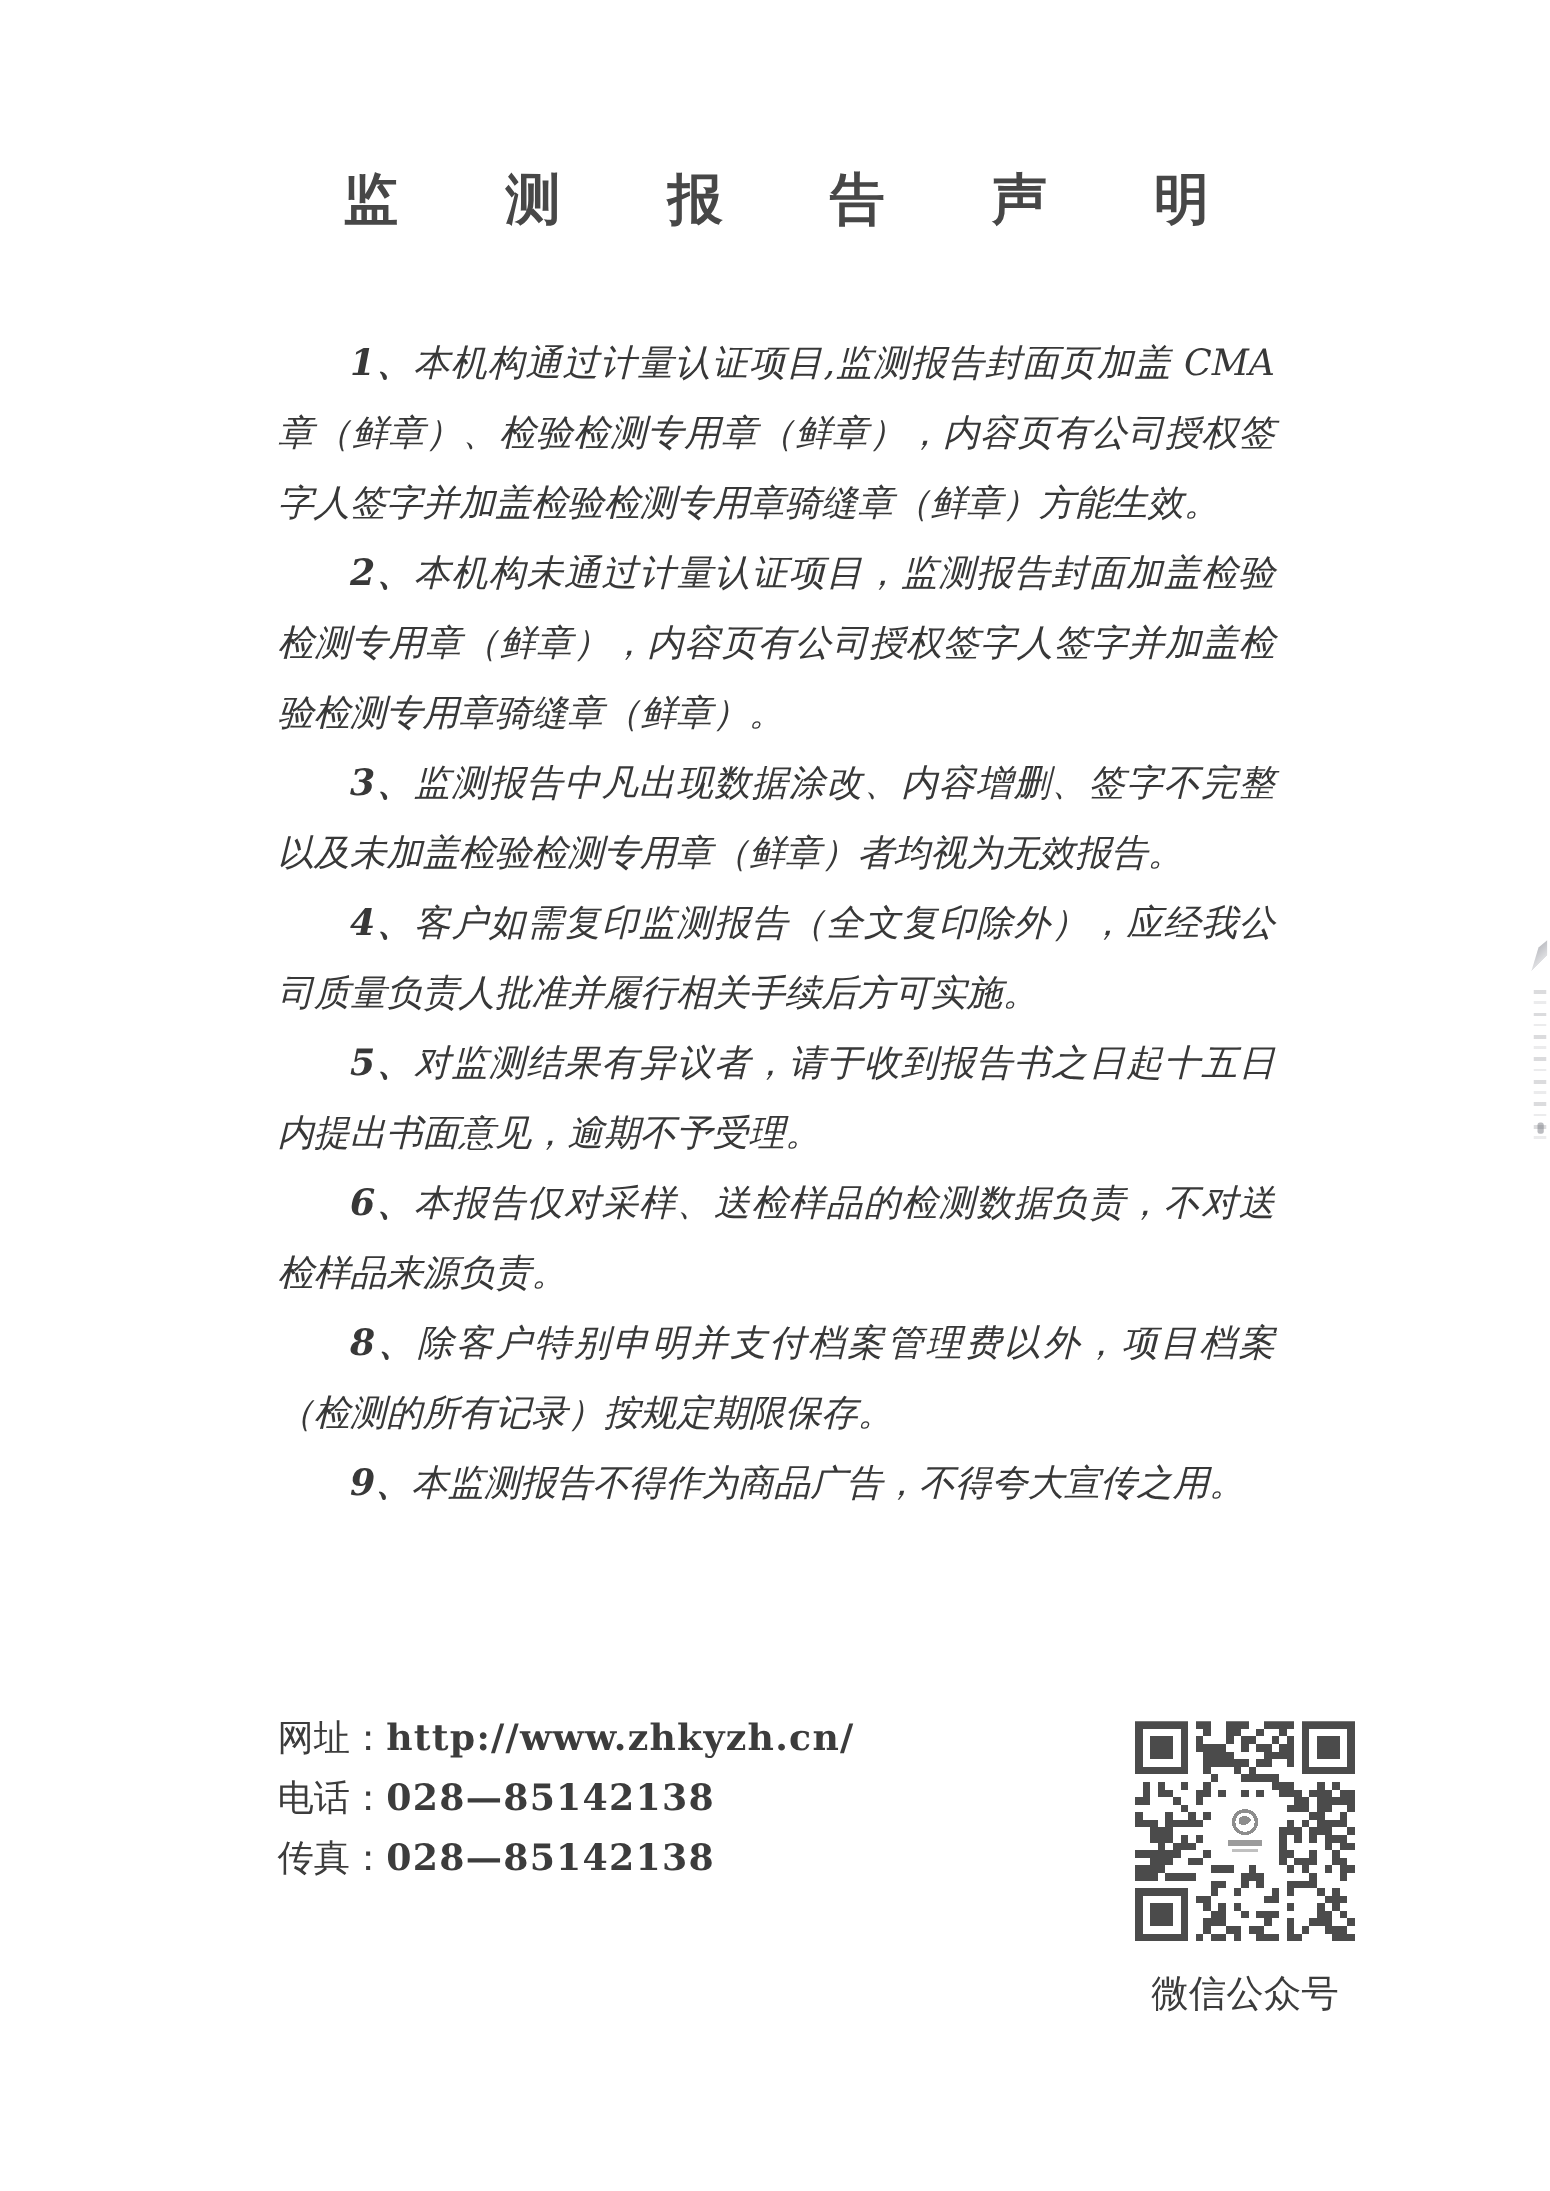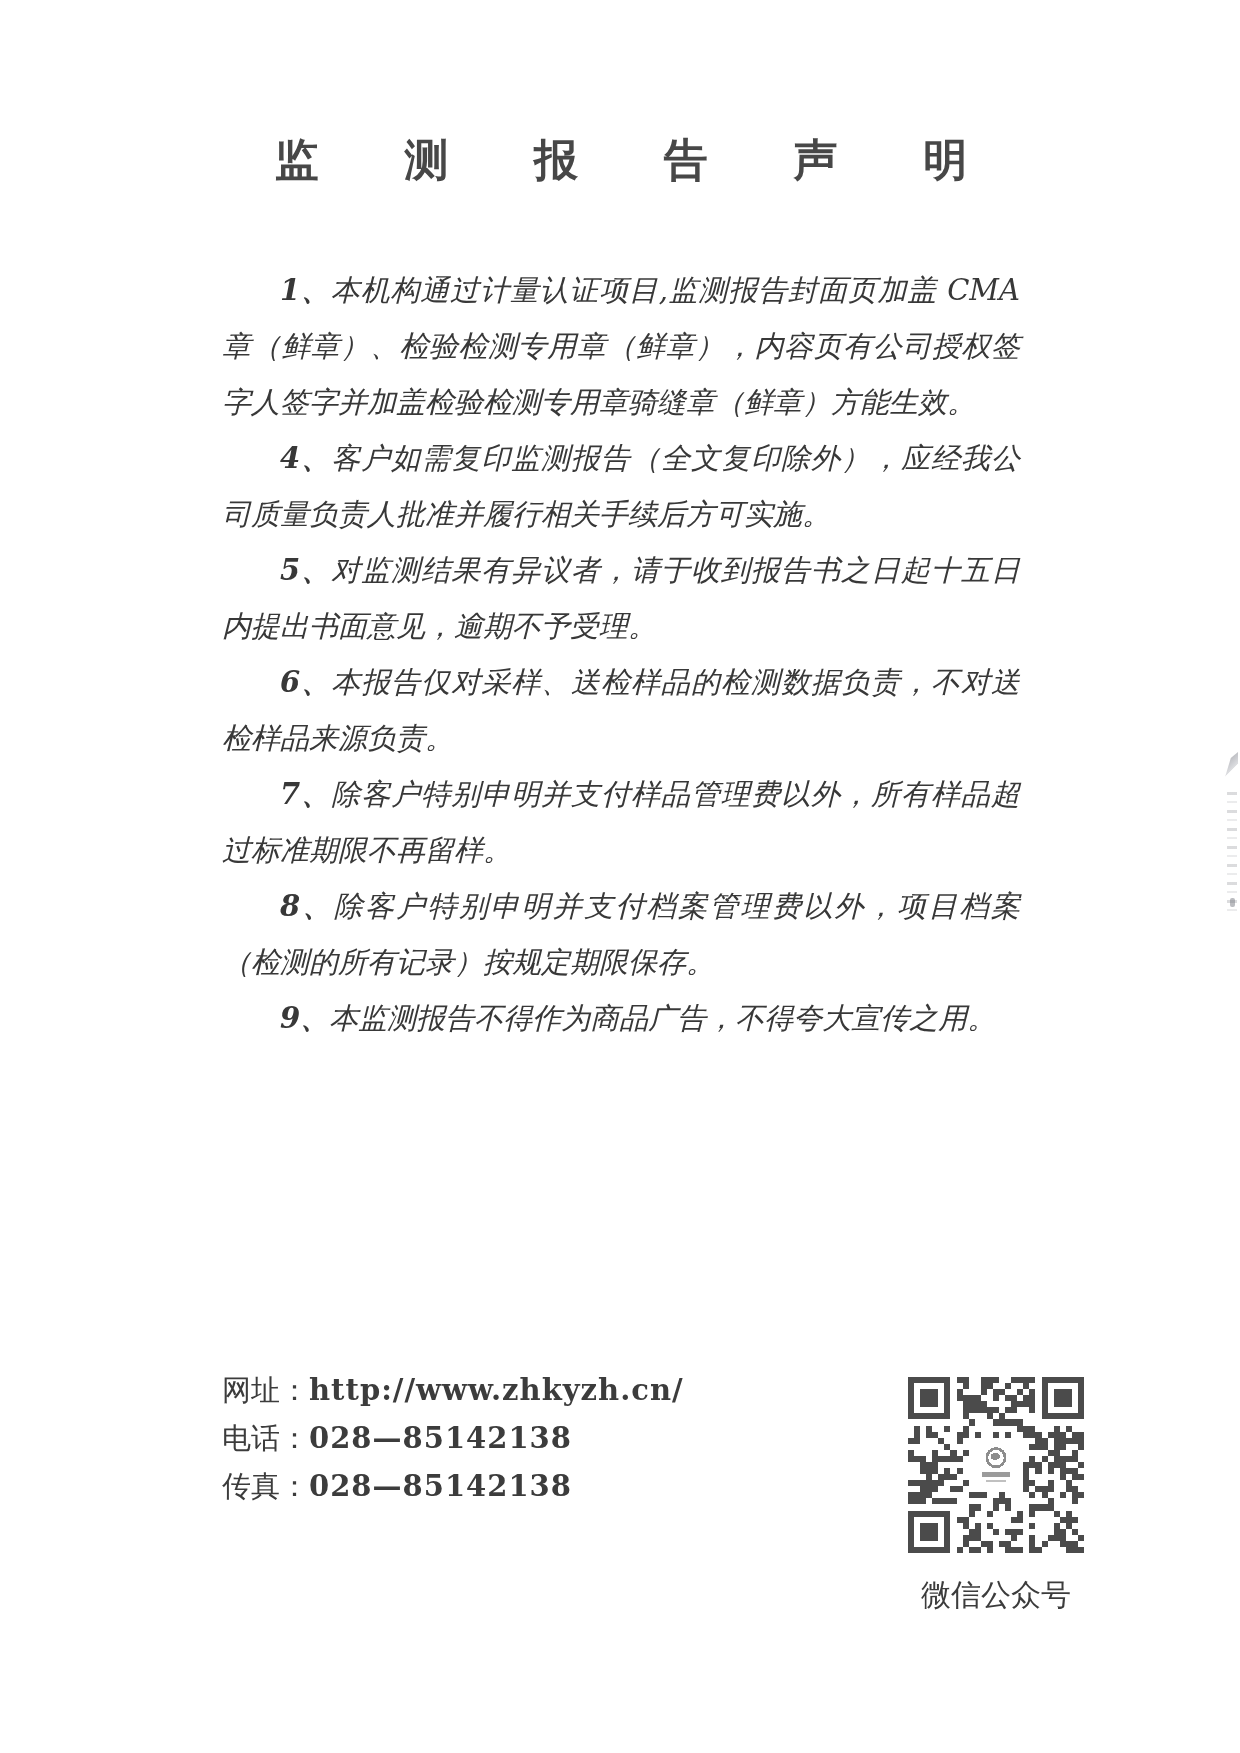"2、本机构未通过计量认证项目，监测报告封面加盖检验检测专用章（鲜章），内容页有公" p { html: none -> <p><b>2、</b><span>本机构未通过计量认证项目，监测报告封面加盖检验检测专用章（鲜章），内容页有公司授权签字人签字并加盖检验检测专用章骑缝章（鲜章）。</span></p> }
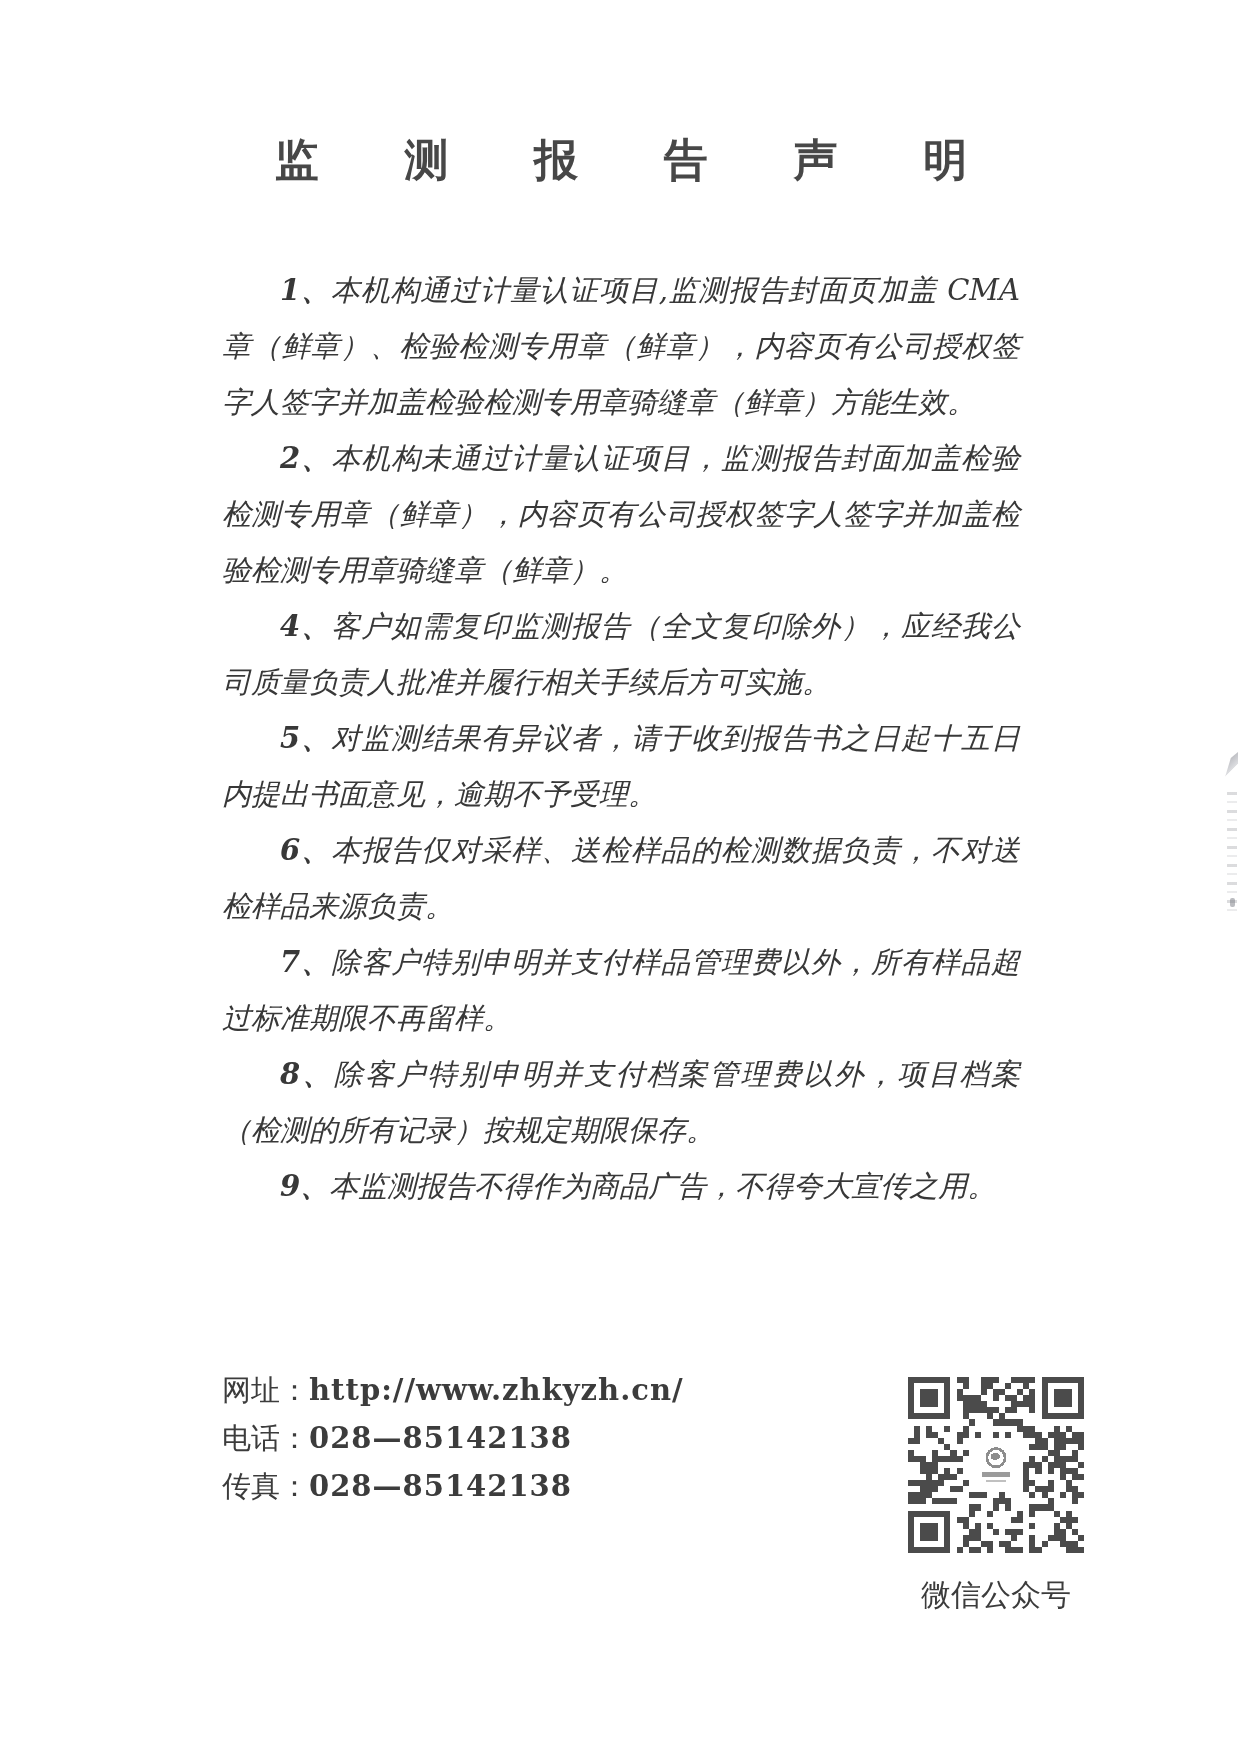"3、监测报告中凡出现数据涂改、内容增删、签字不完整以及未加盖检验检测专用章（鲜章" p { html: none -> <p><b>3、</b><span>监测报告中凡出现数据涂改、内容增删、签字不完整以及未加盖检验检测专用章（鲜章）者均视为无效报告。</span></p> }
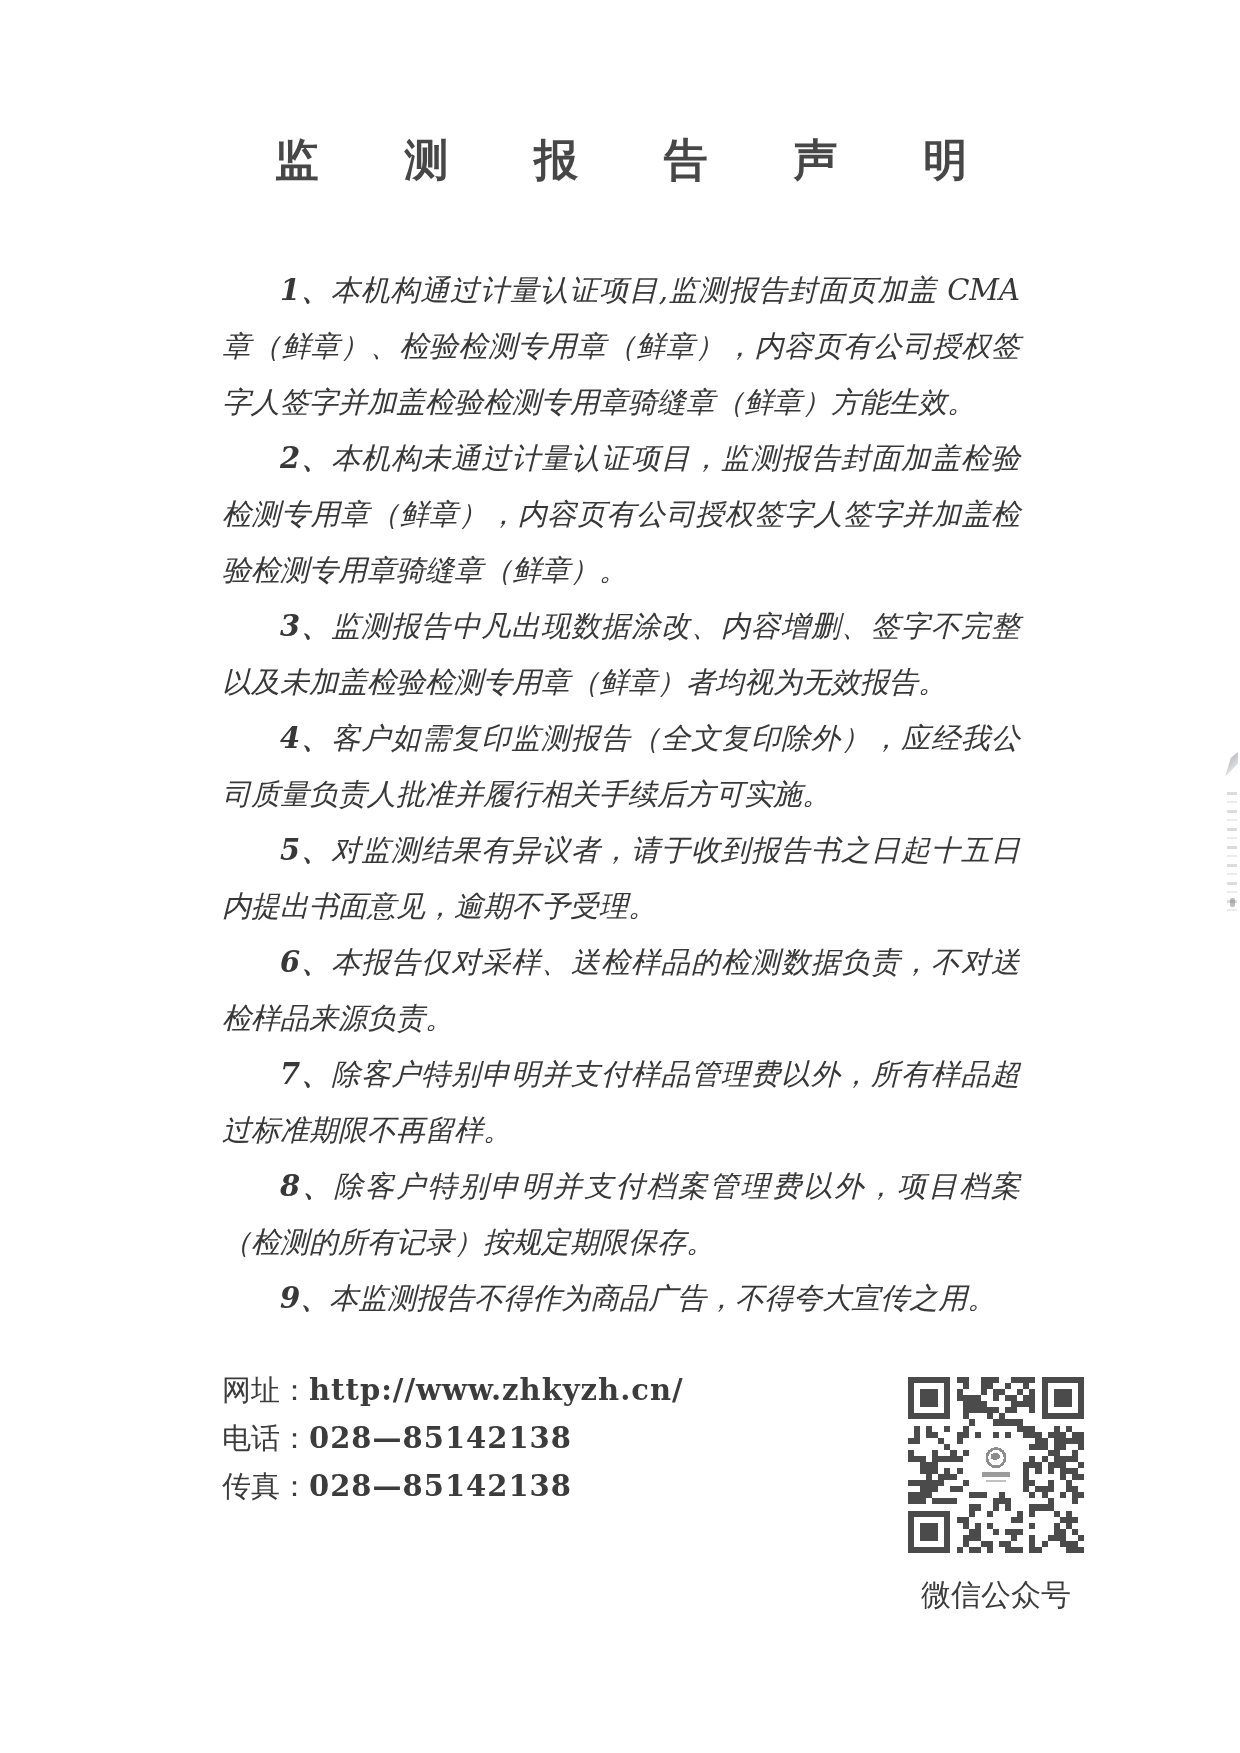"7、除客户特别申明并支付样品管理费以外，所有样品超过标准期限不再留样。" p { html: <p><b>7、</b><span>除客户特别申明并支付样品管理费以外，所有样品超过标准期限不再留样。</span></p> -> none }
